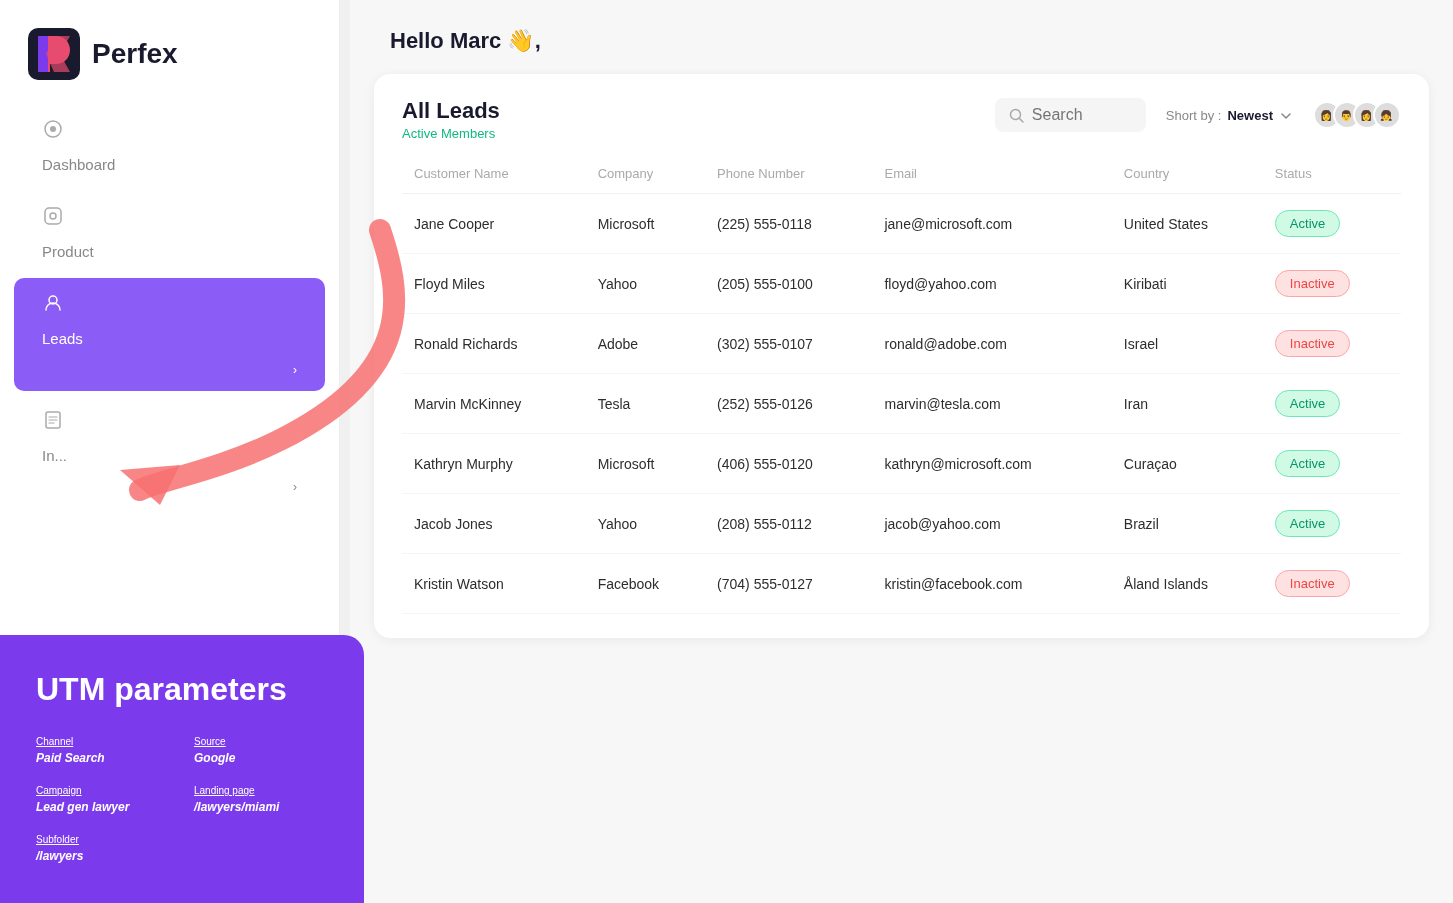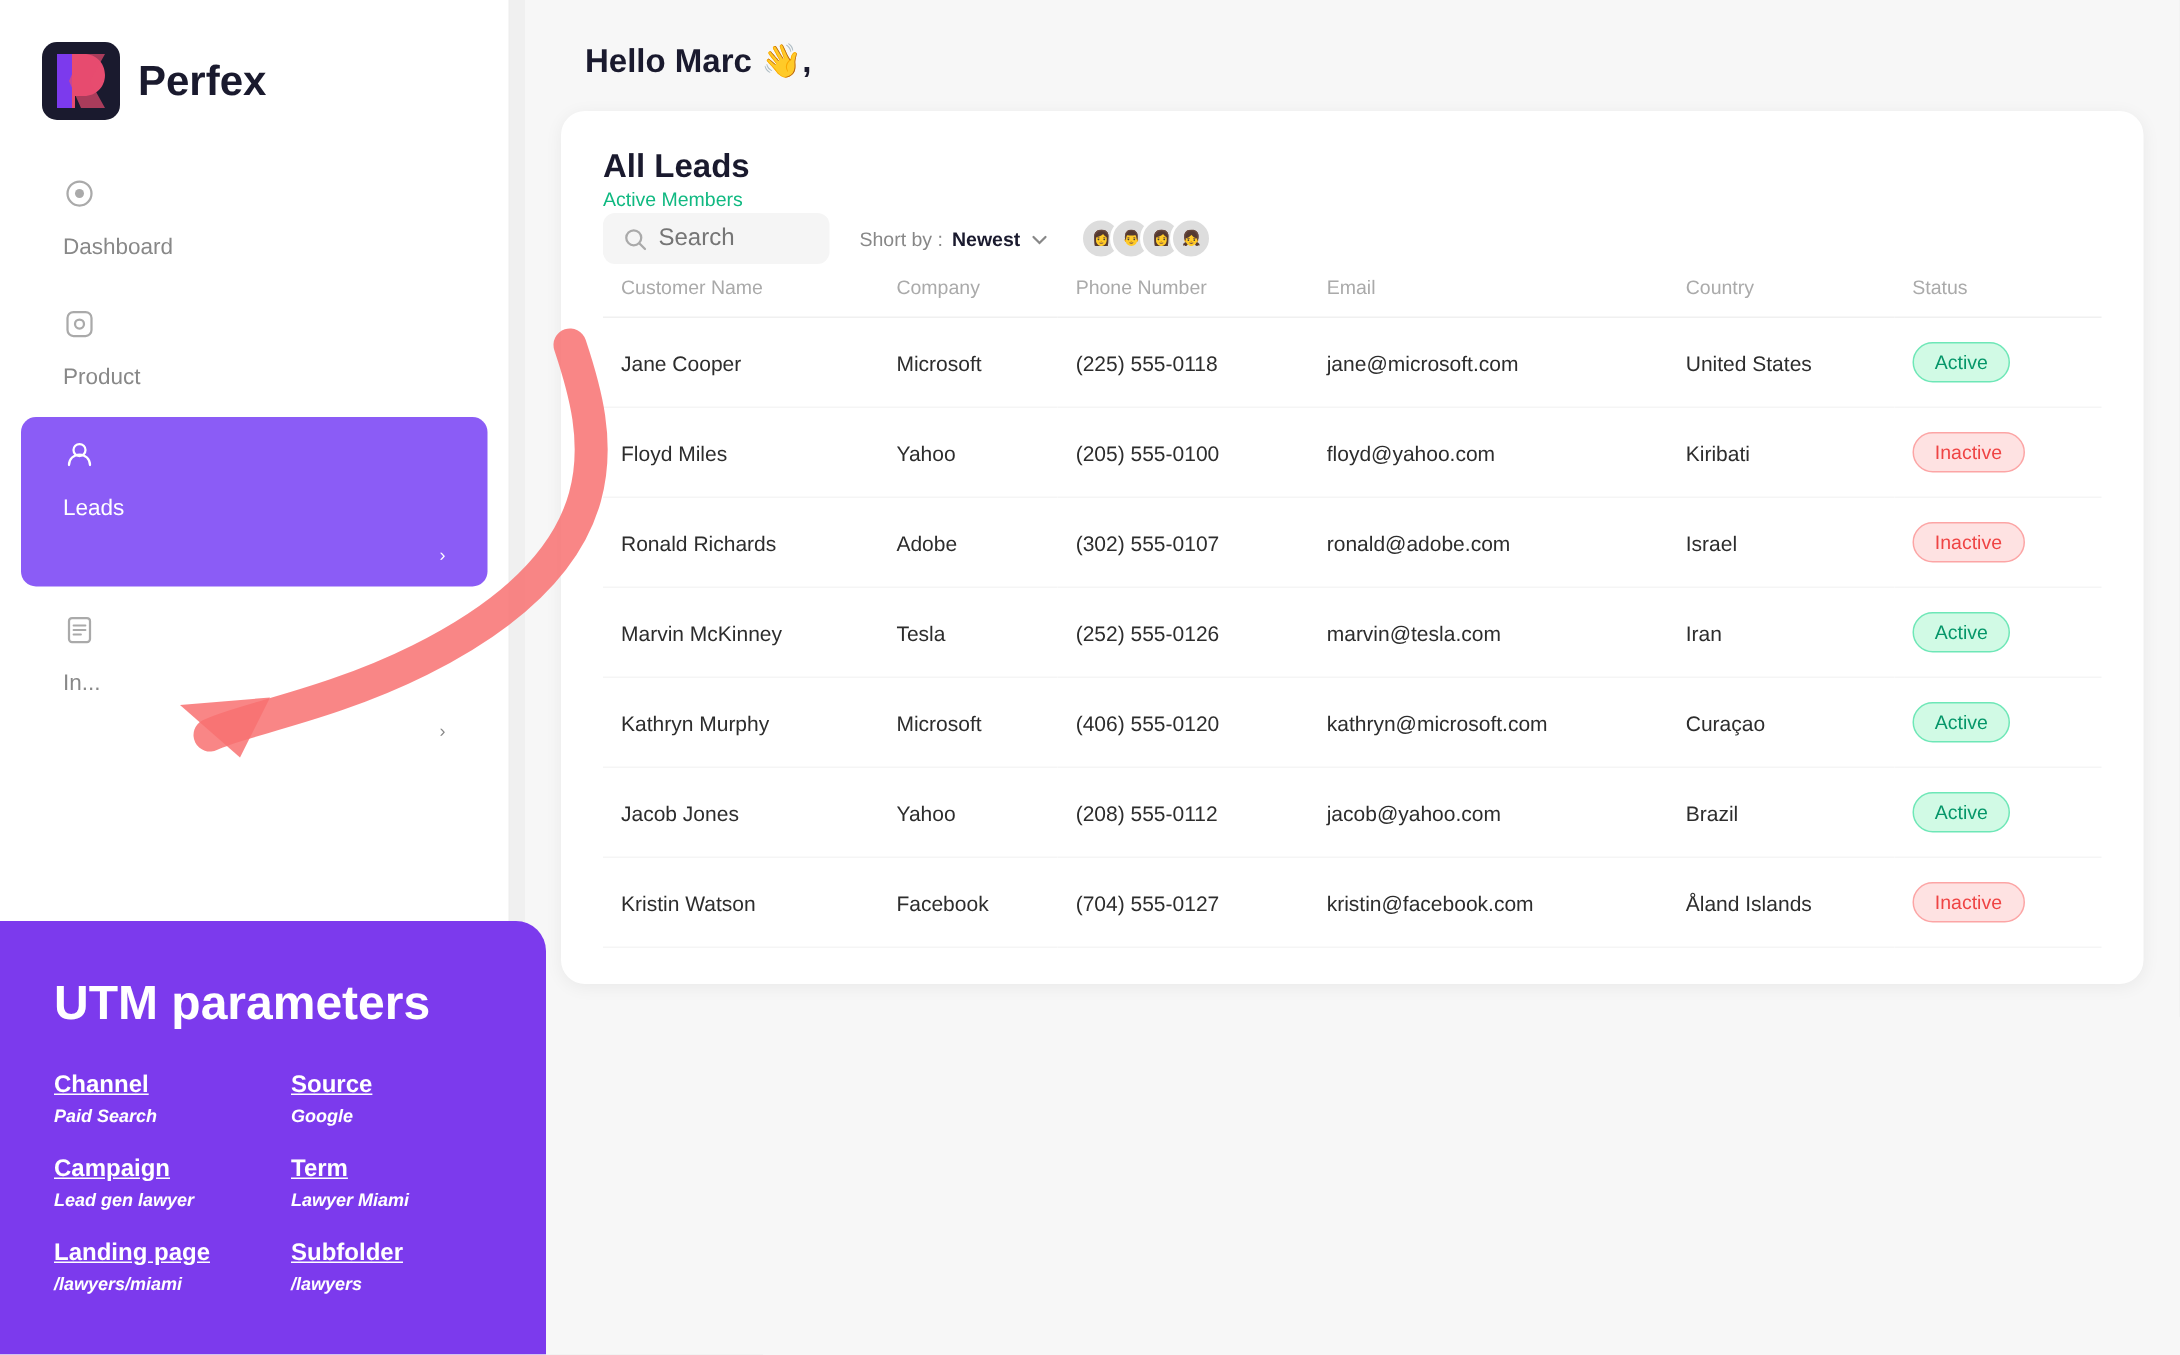"All Leads" .table-header { flex-direction: column -> none; margin-bottom: none -> 16px }
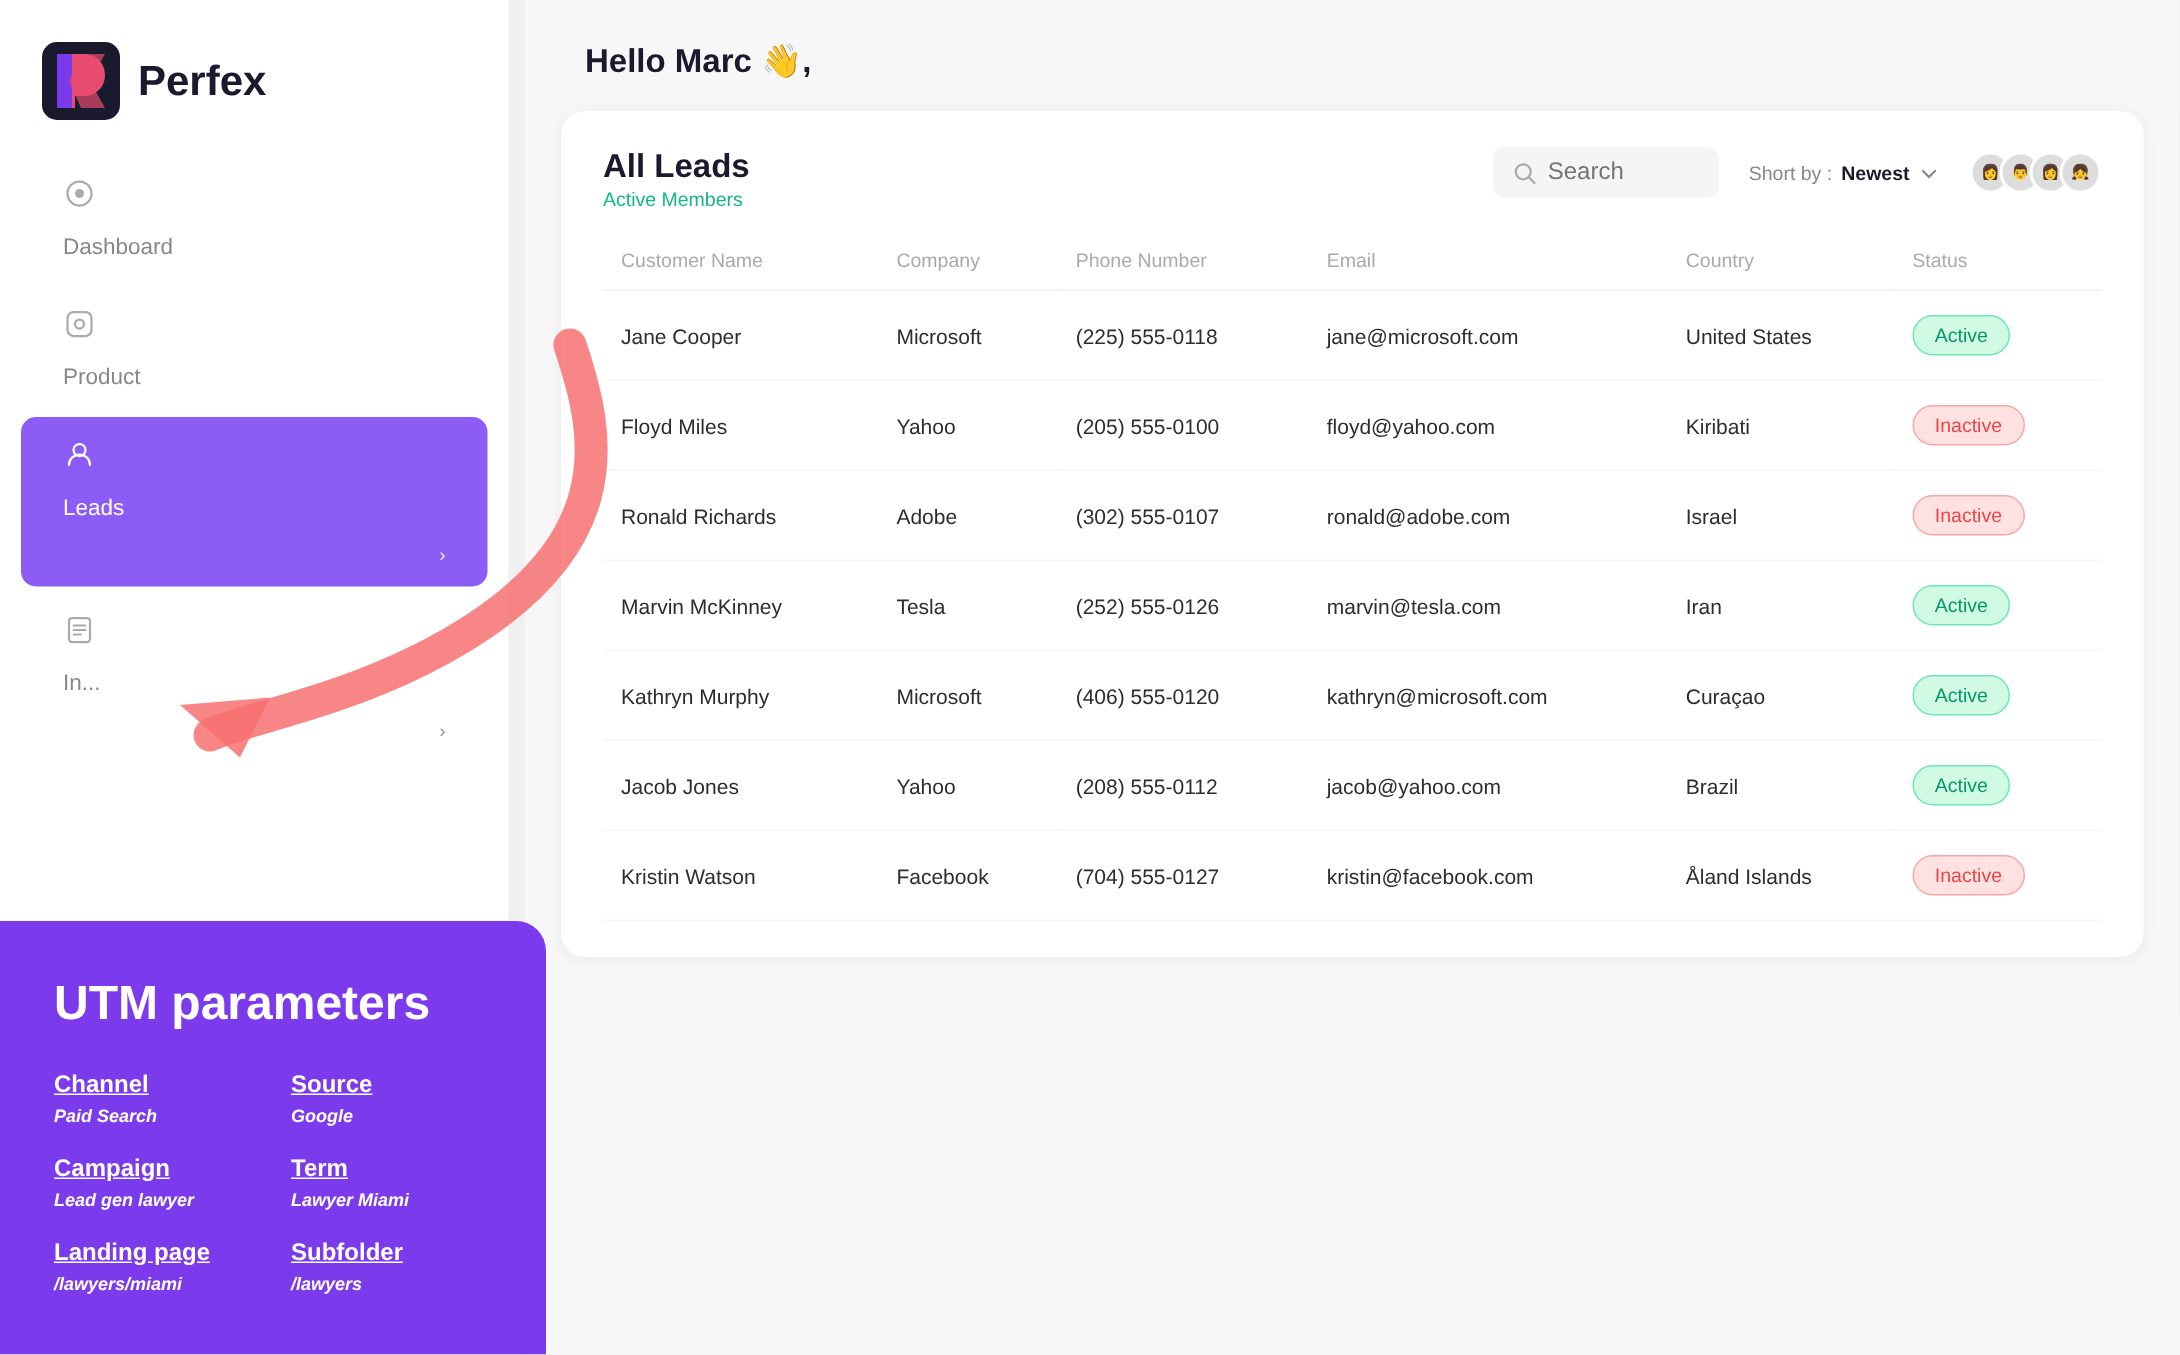"Channel" .utm-item-label { font-size: 16px -> 10px; font-weight: 700 -> 400 }
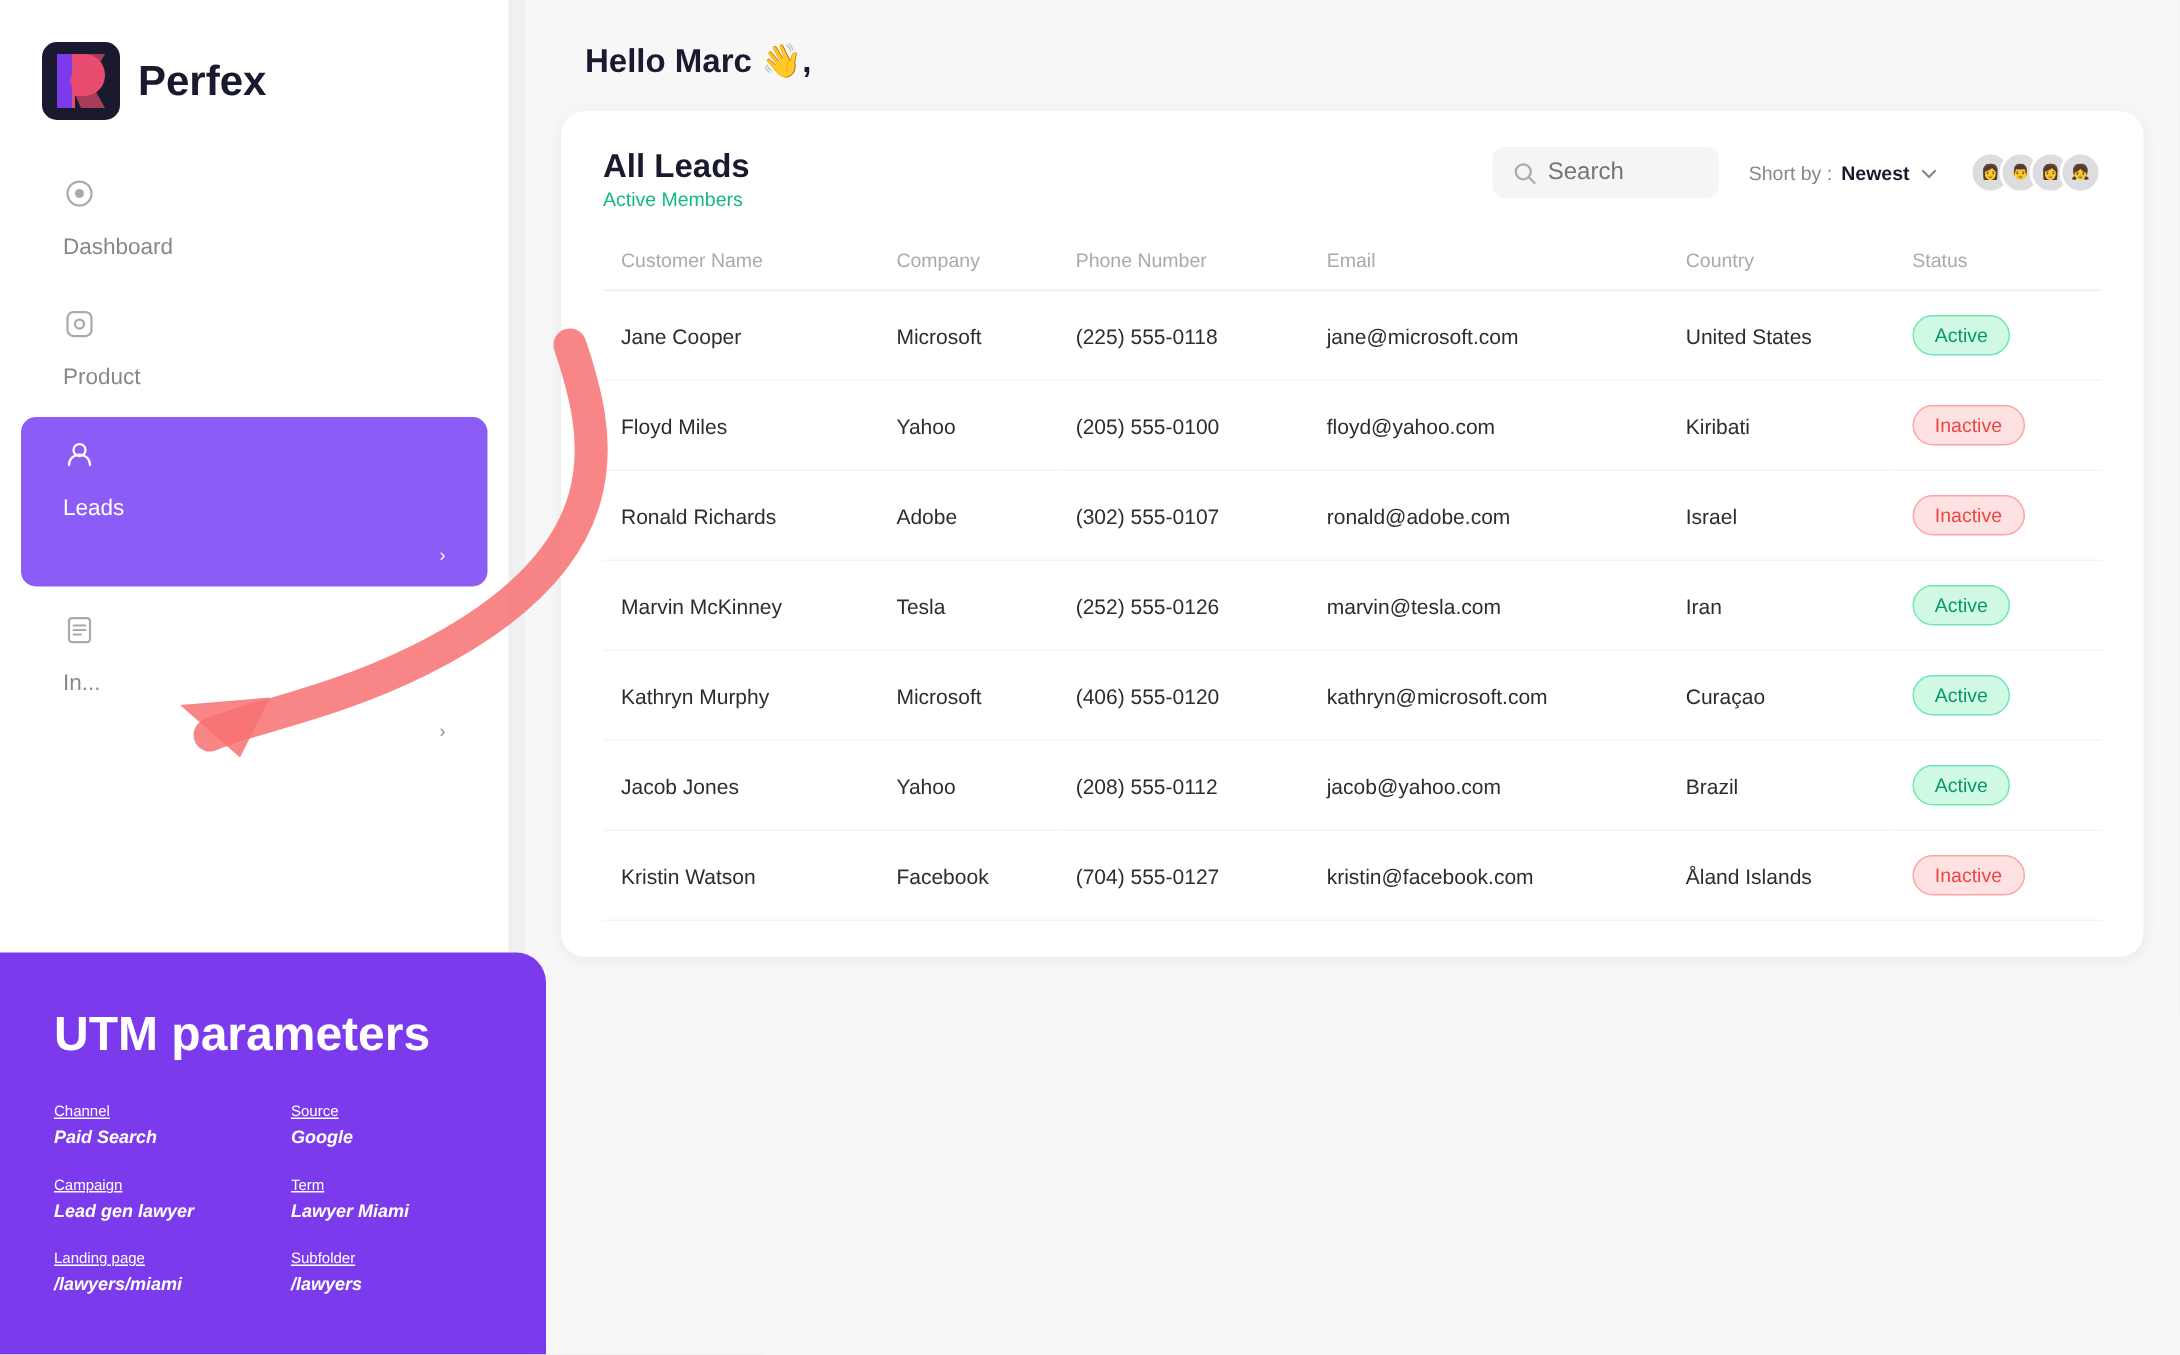"Term" div { html: <div> <div>Term</div> <div>Lawyer Miami</div> </div> -> none }
